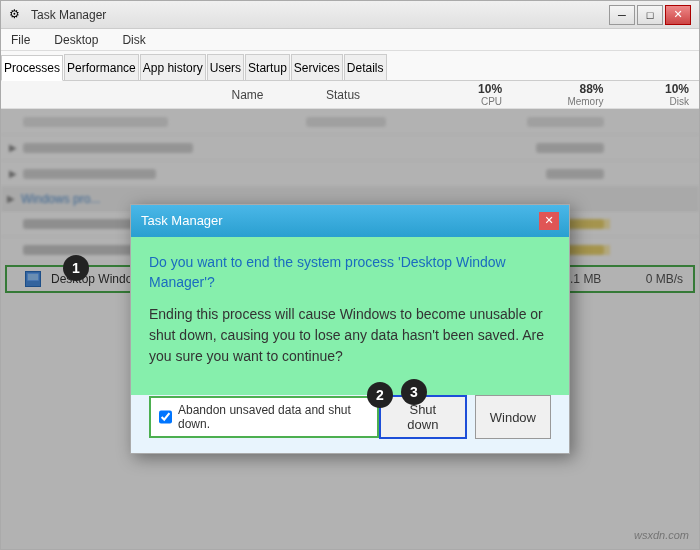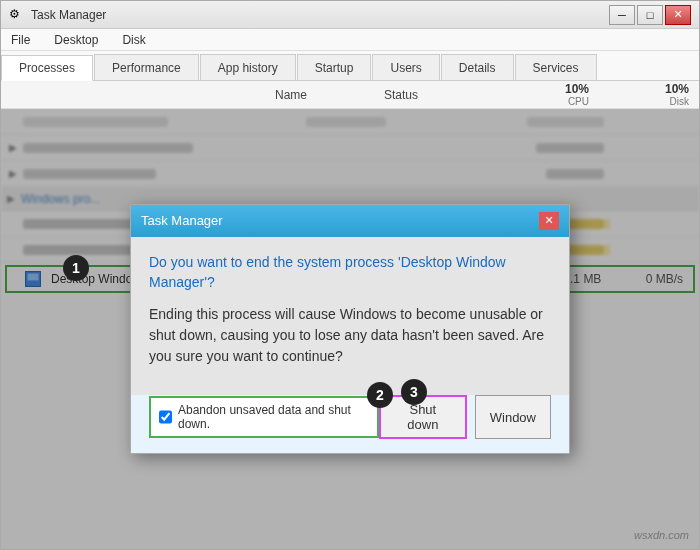"Processes" .tab { color: #404040 -> #000000; padding: 4px 17px -> 4px 2px }
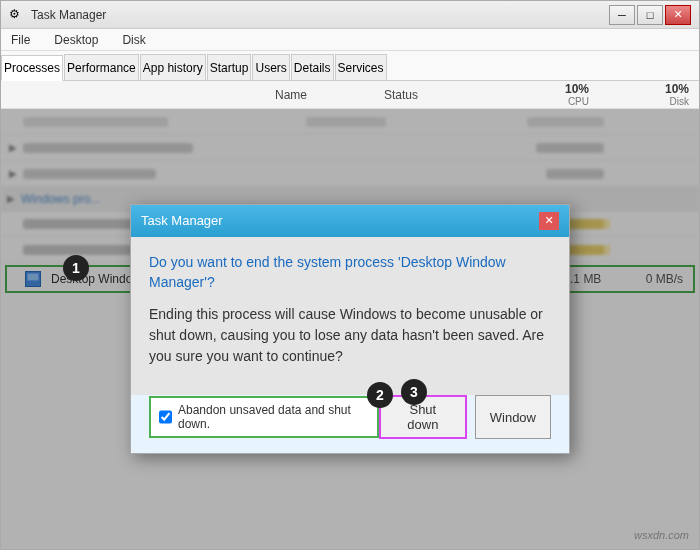"Startup" div.tab { order: before "Users" -> after "Users" }
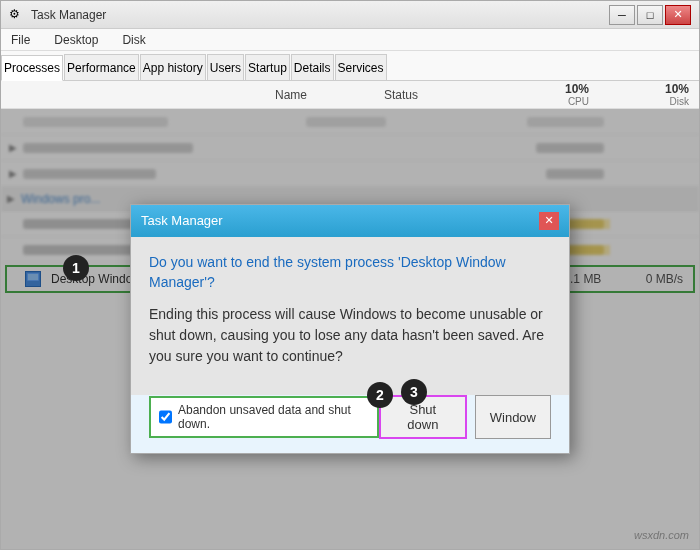"Details" div.tab { order: before "Services" -> after "Services" }
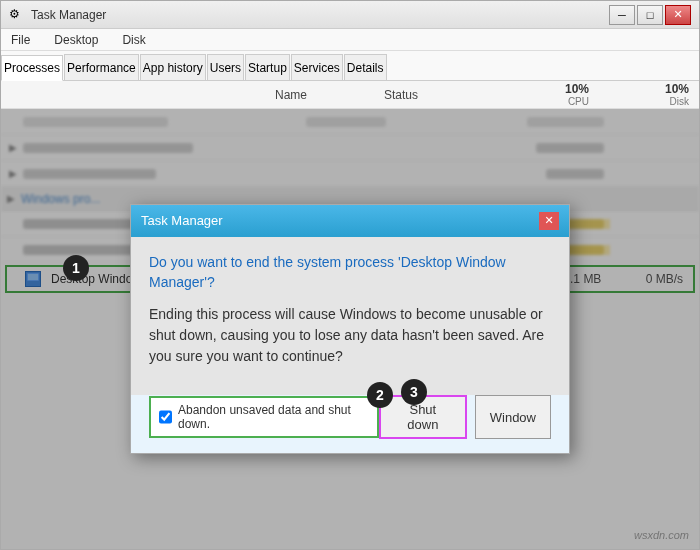"88%" div.th-memory { html: none -> <div> <span>88%</span> <span>Memory</span> </div> }
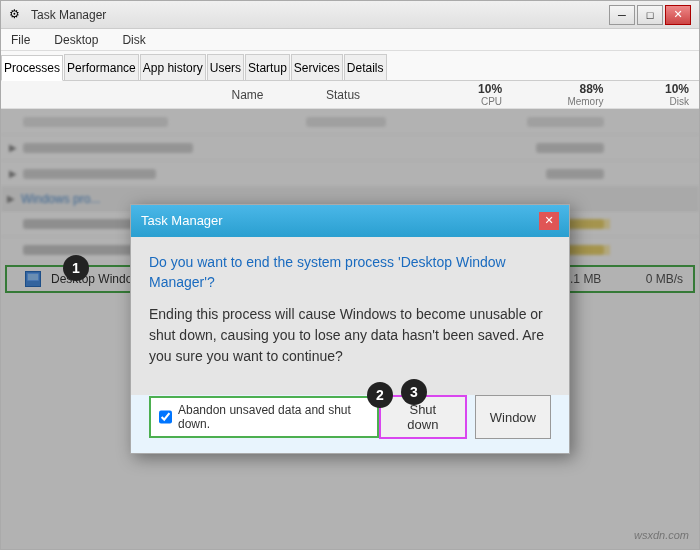"Do you want to end" .dialog-body { background: #e5e5e5 -> #86efac }
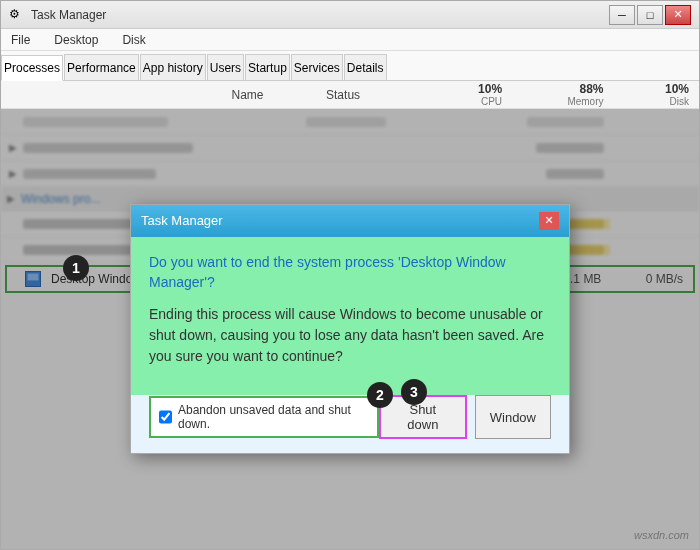"Shut down" .btn-shutdown { border: 2px solid #d946ef -> 2px solid #1d4ed8 }
